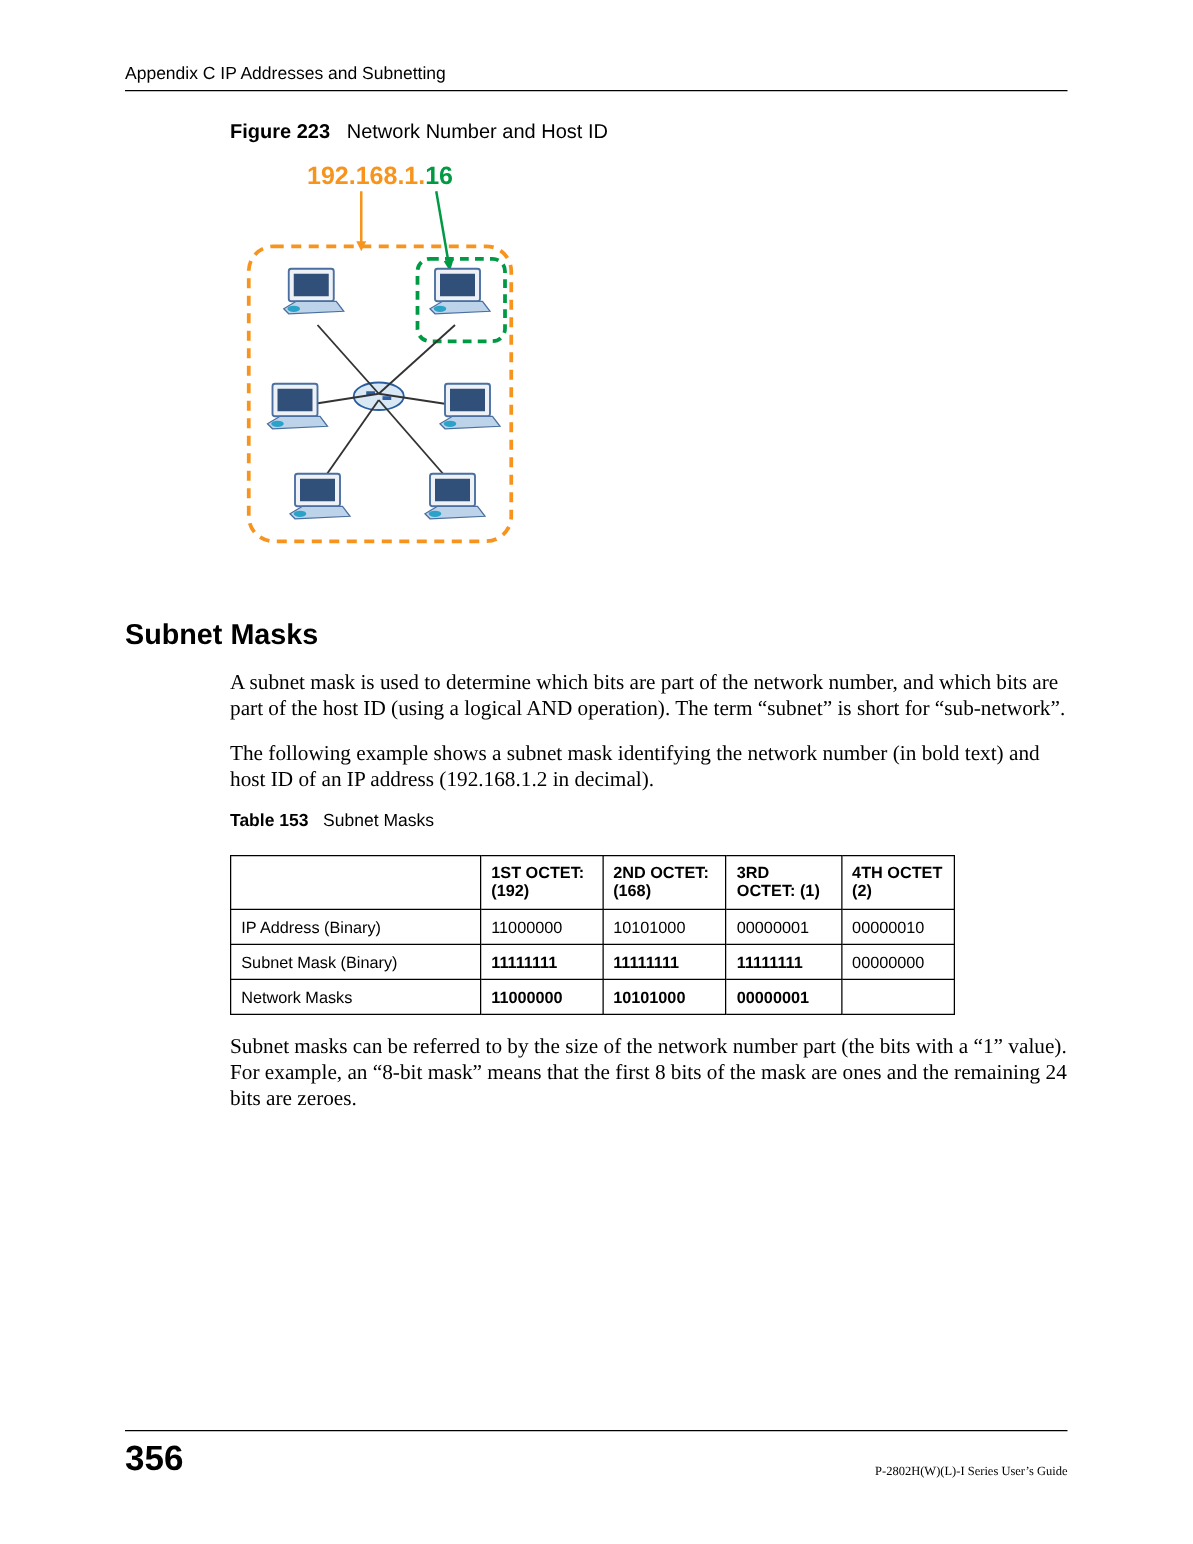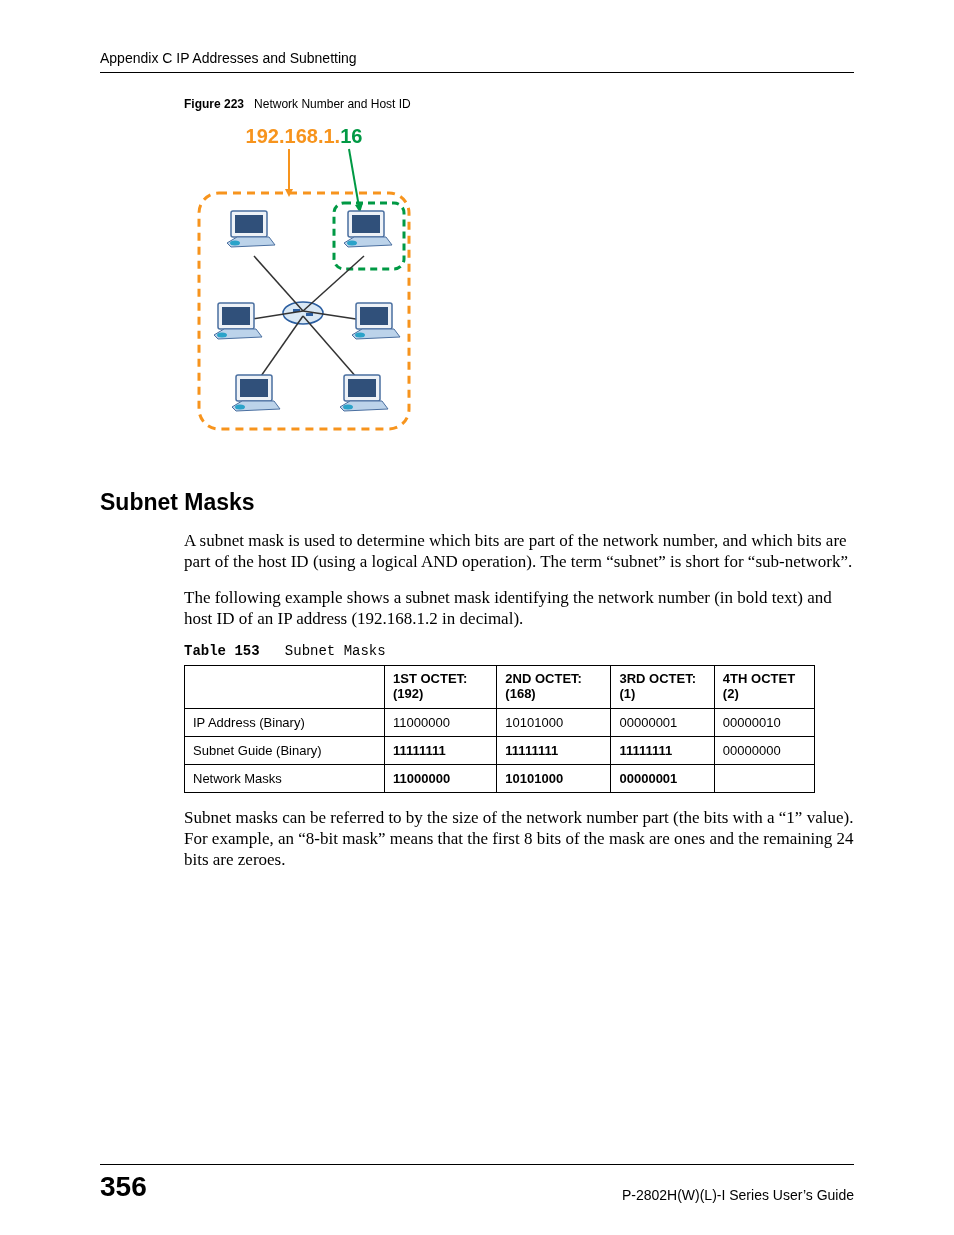"Figure 223 Network Number and" .figcap { font-size: 12px -> 16px }
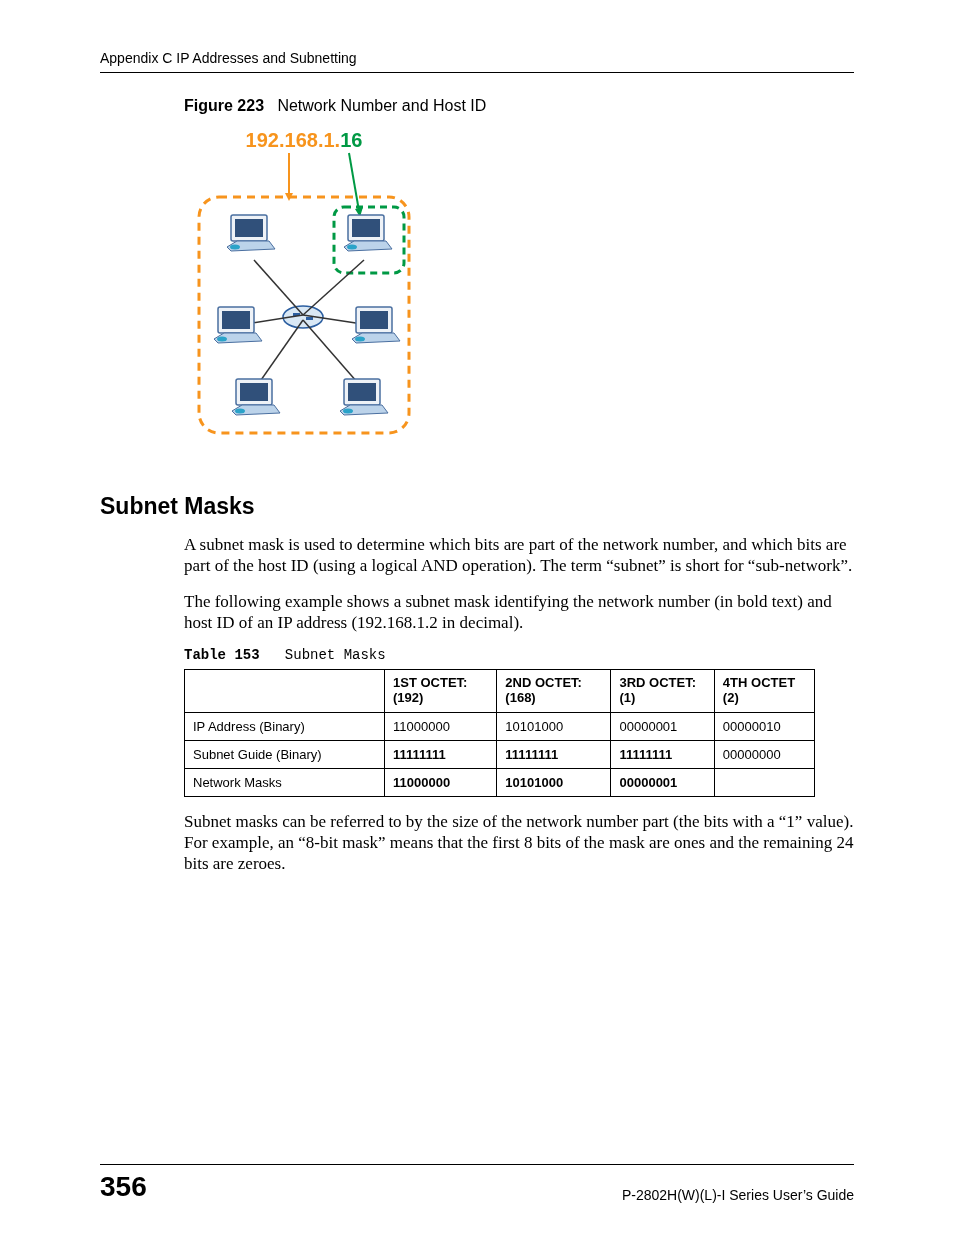"Table 153 Subnet Masks" .tabcap { font-family: Liberation Mono, monospace -> Liberation Sans, sans-serif; margin-bottom: 6px -> 20px }
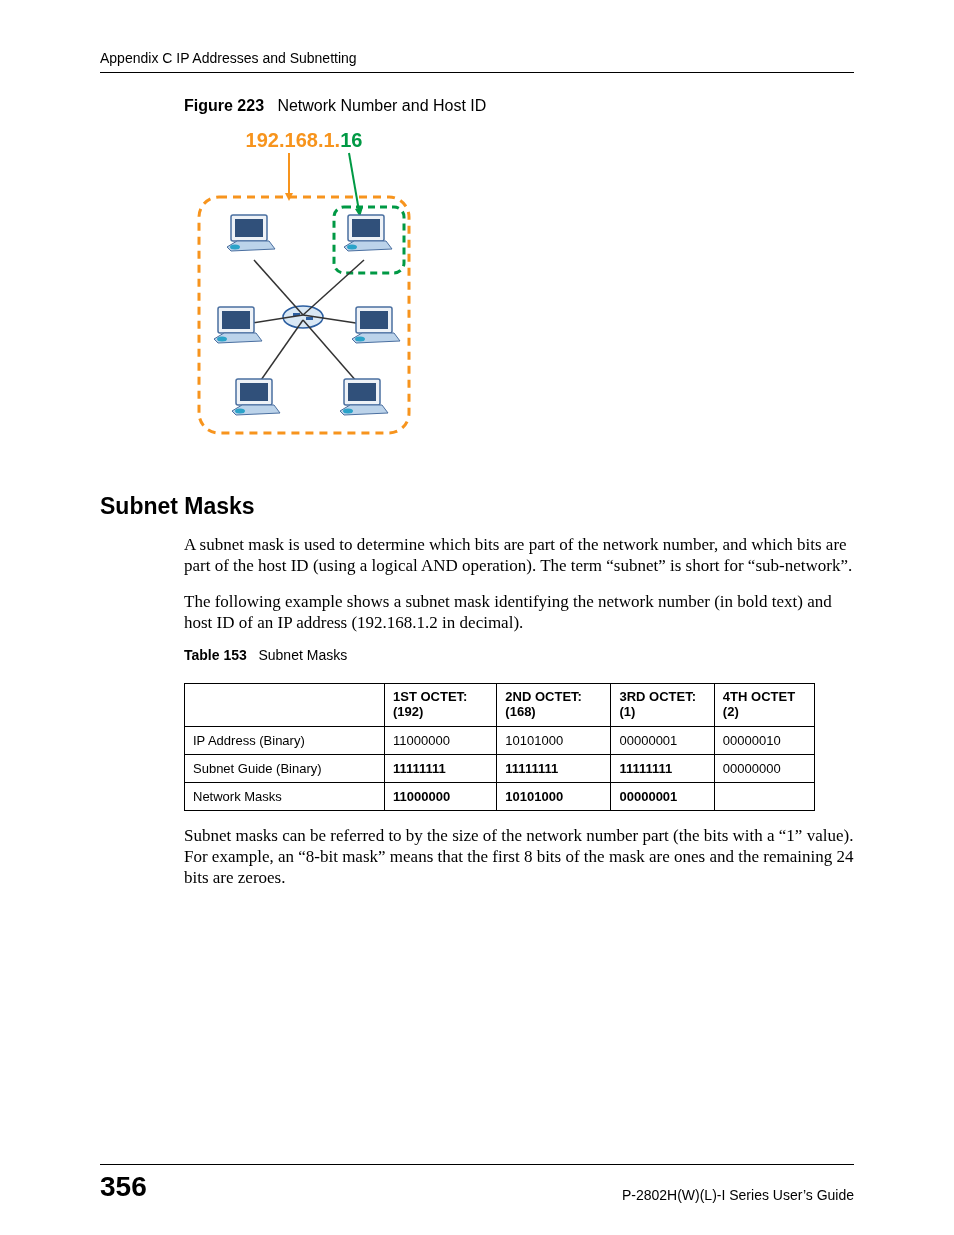"1ST OCTET: (192)" table.subnet { width: 631px -> 580px }
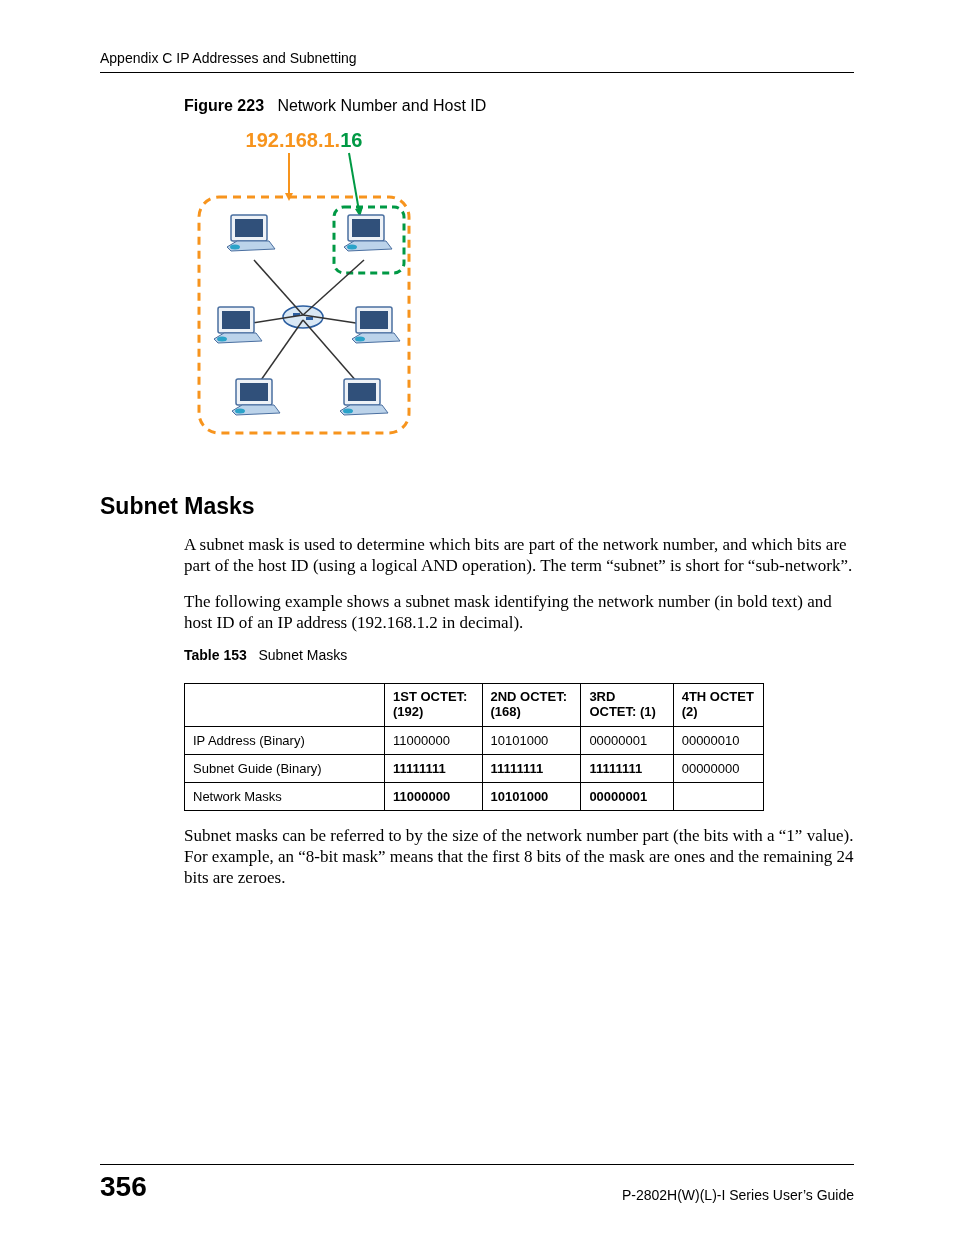"Subnet Guide (Binary)" td { text: Guide -> Mask }
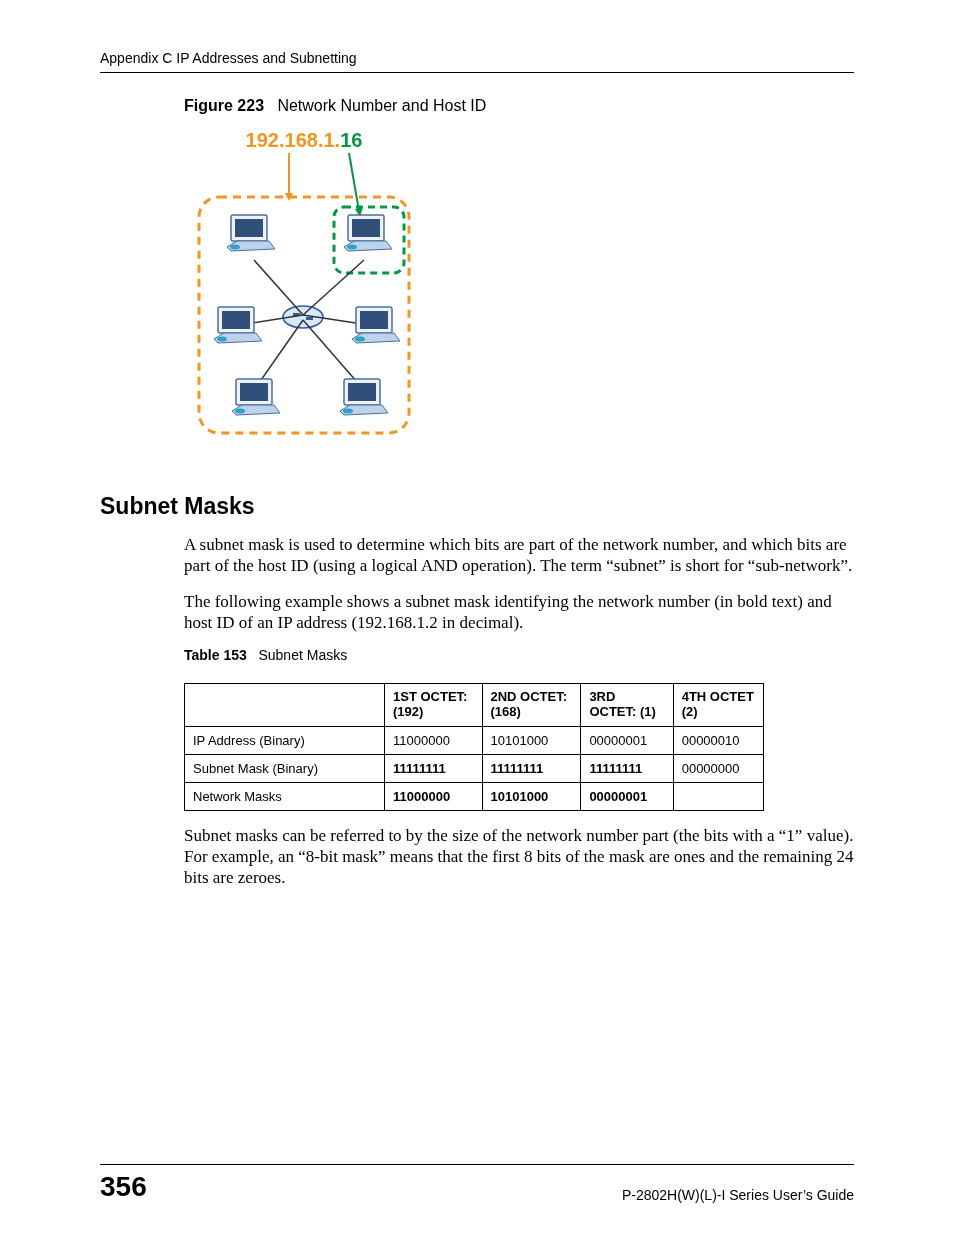"356" .footer { bottom: 32px -> 52px }
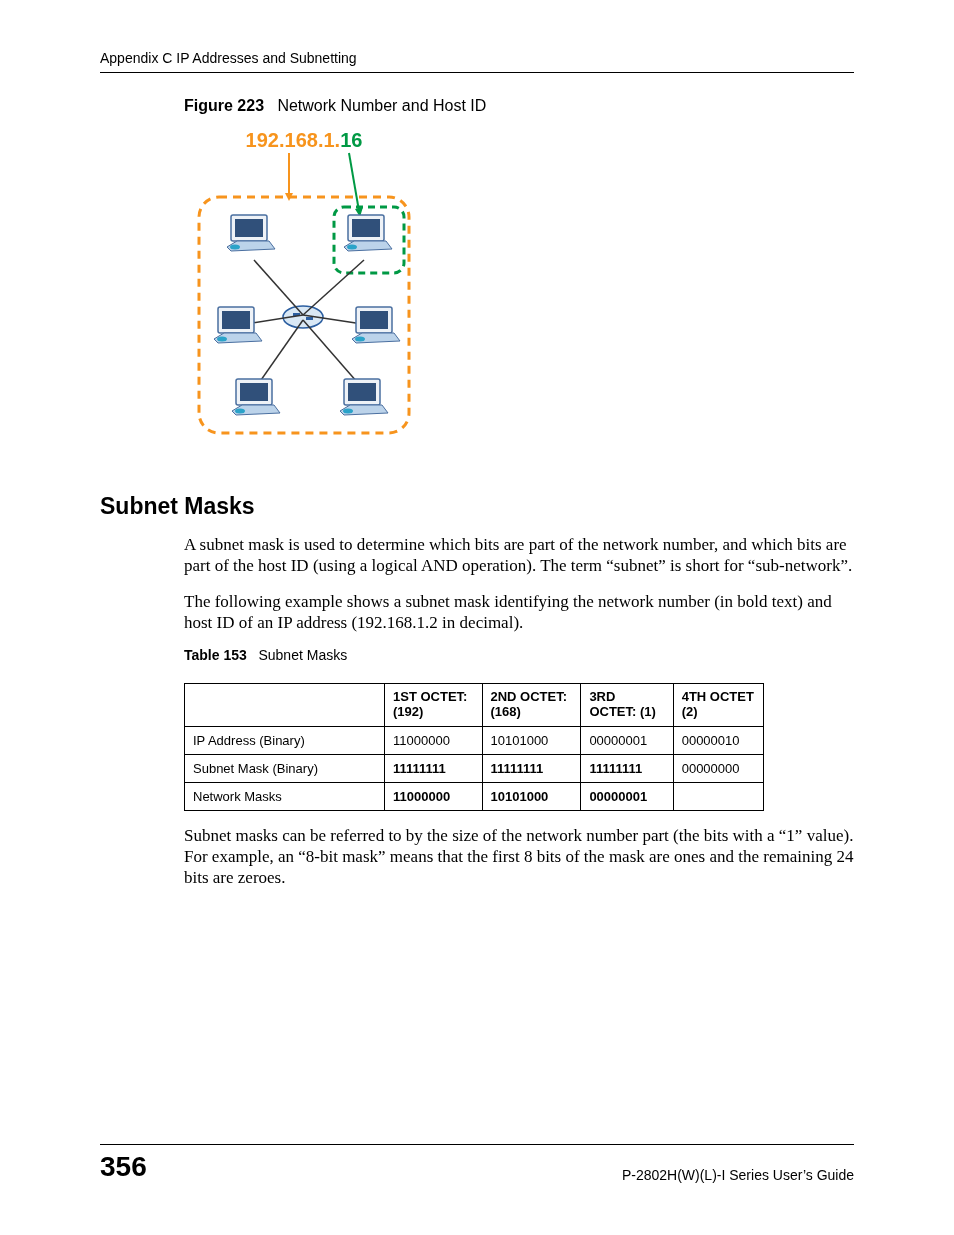"P-2802H(W)(L)-I Series User’s Guide" .guide { font-family: Liberation Sans, sans-serif -> Liberation Serif, serif; font-size: 14px -> 10px }
